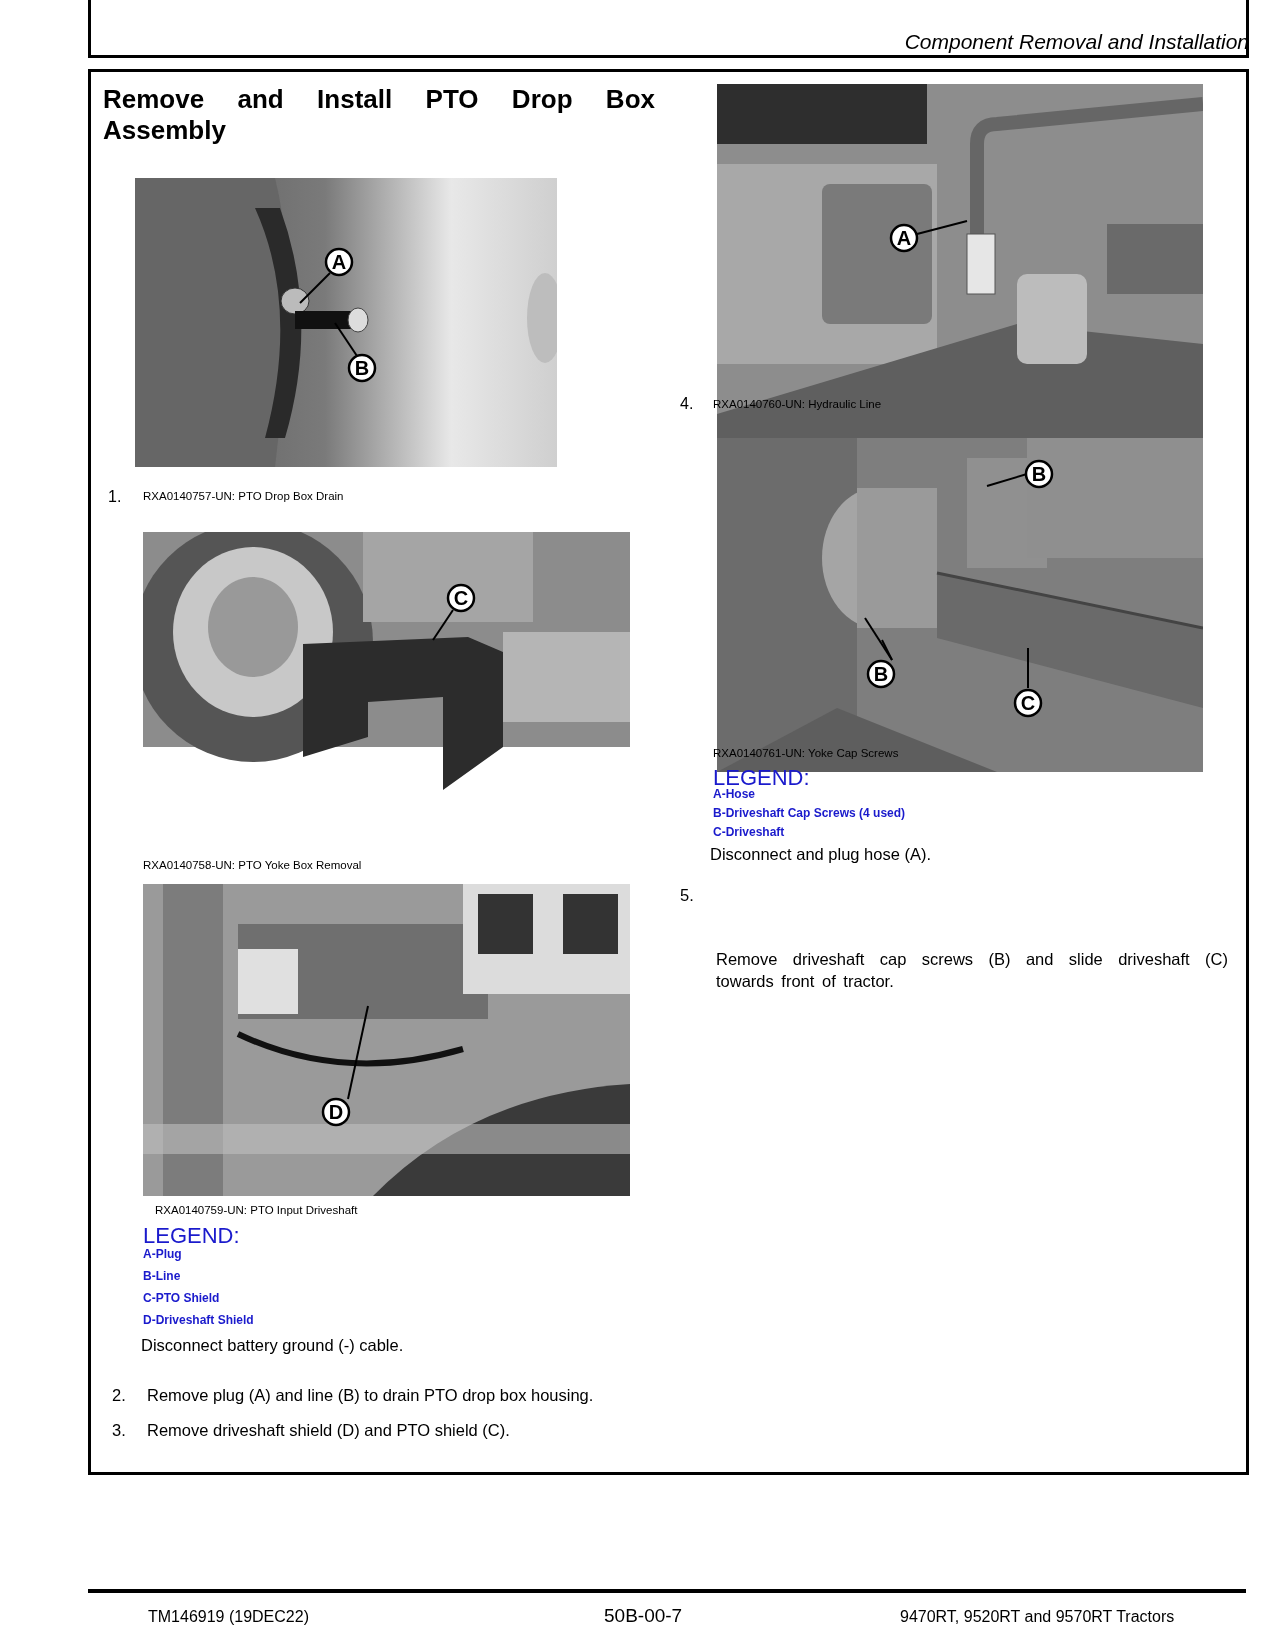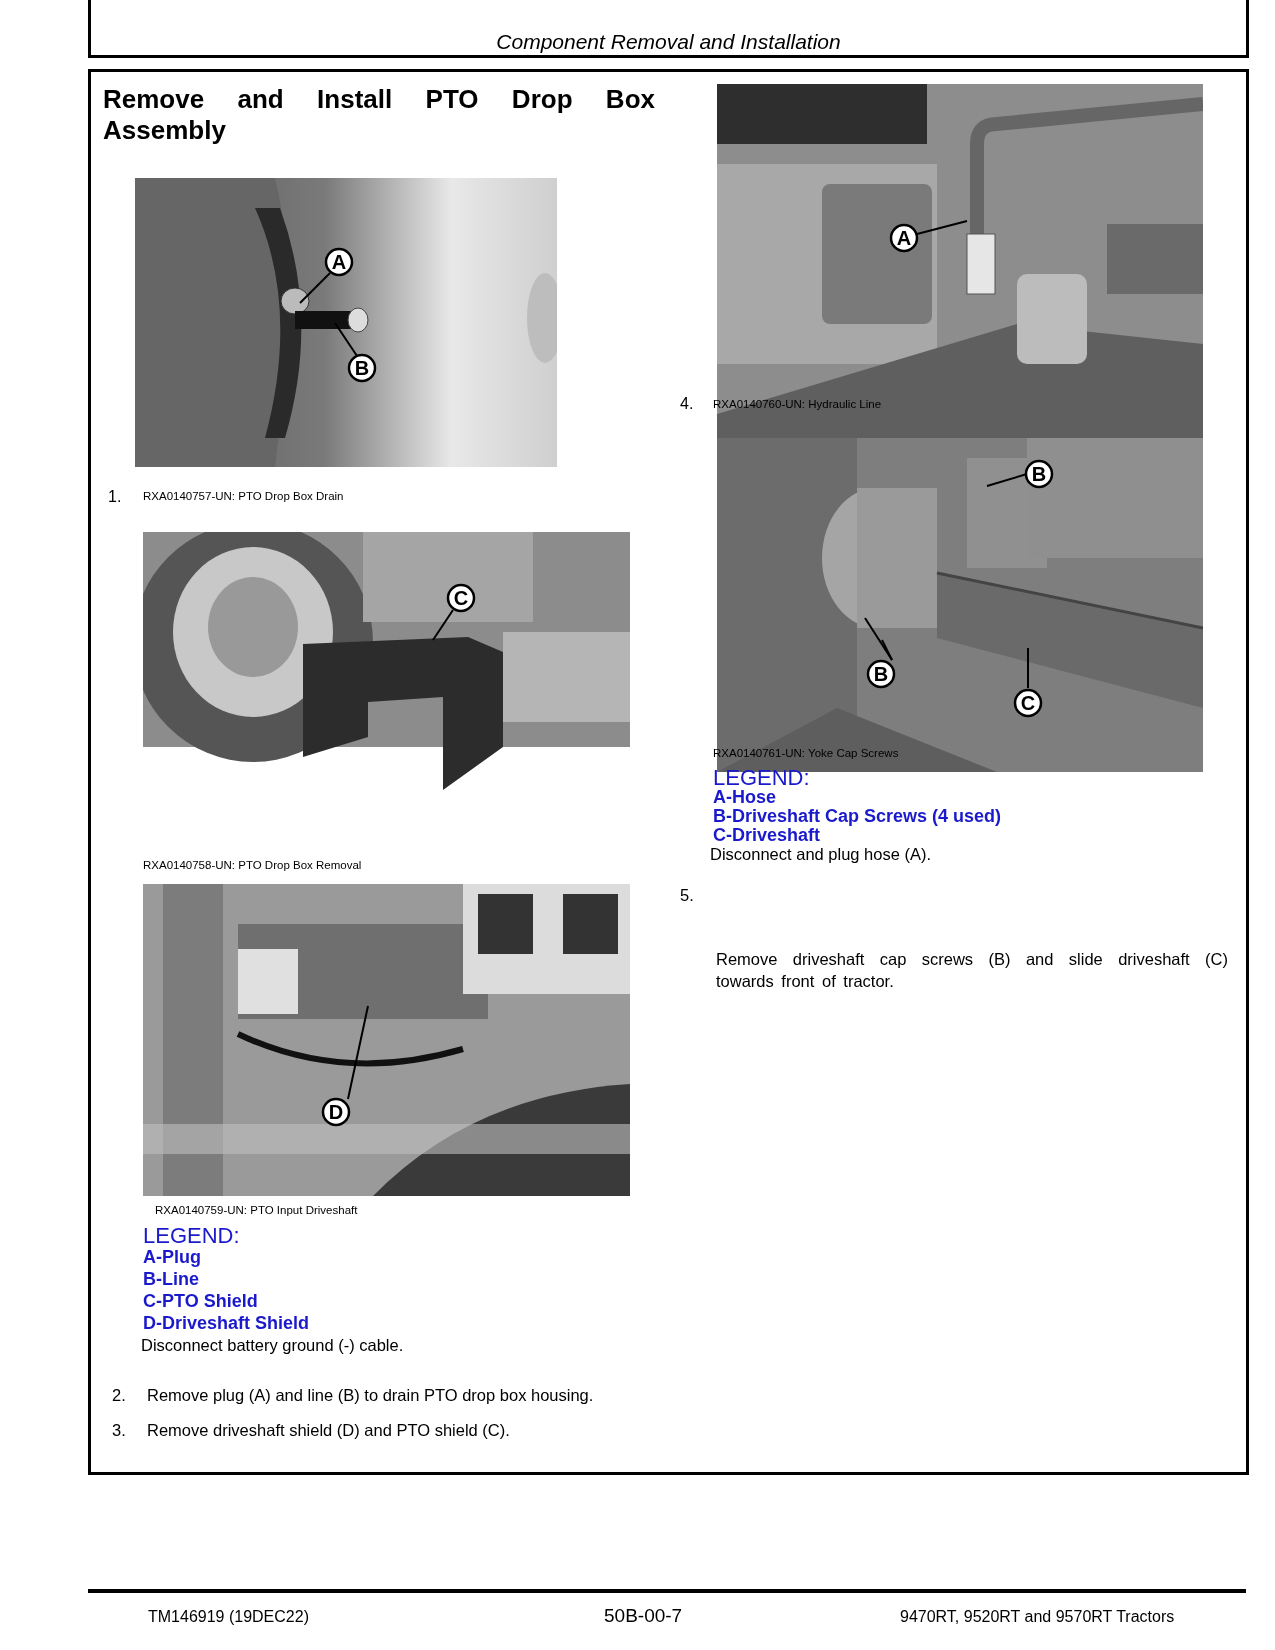"Component Removal and Installation" .hdr-title { text-align: center -> right }
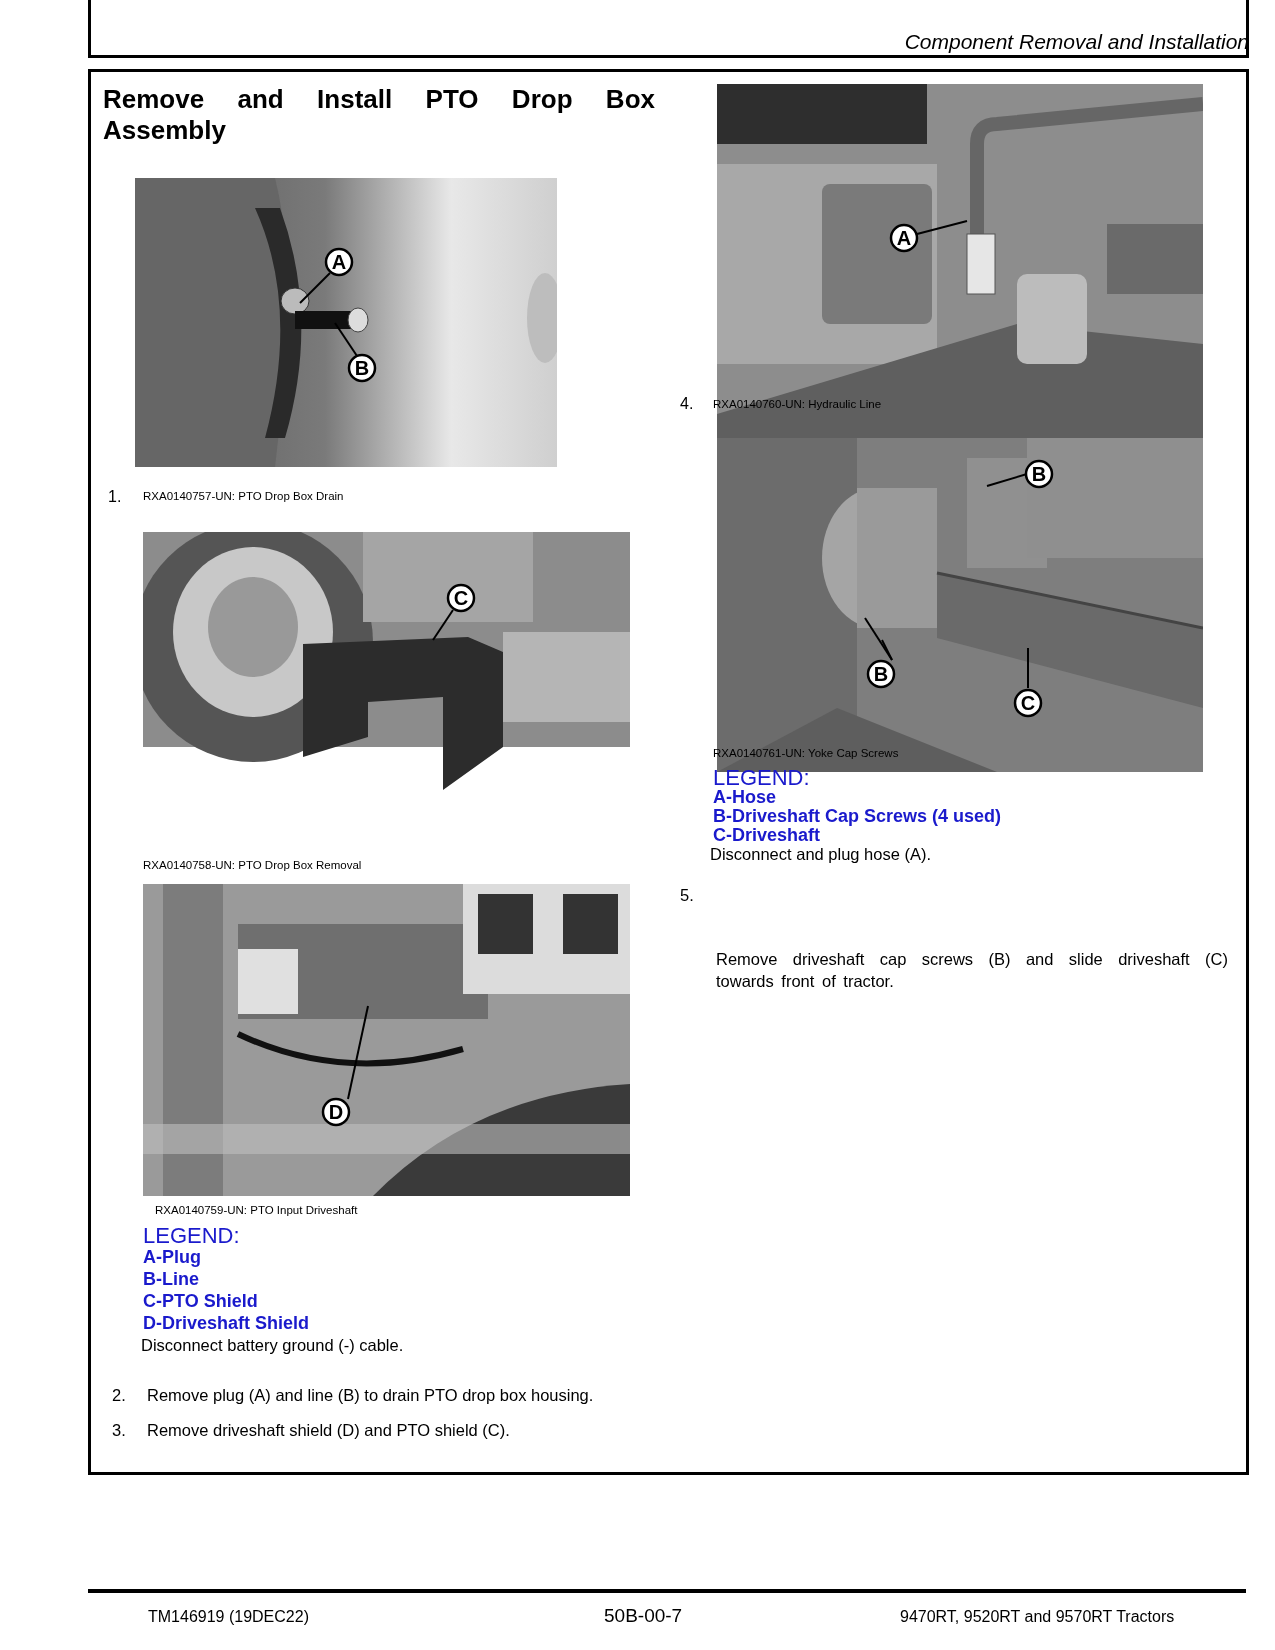"A-Hose" .legend-item { font-size: 18px -> 12px }
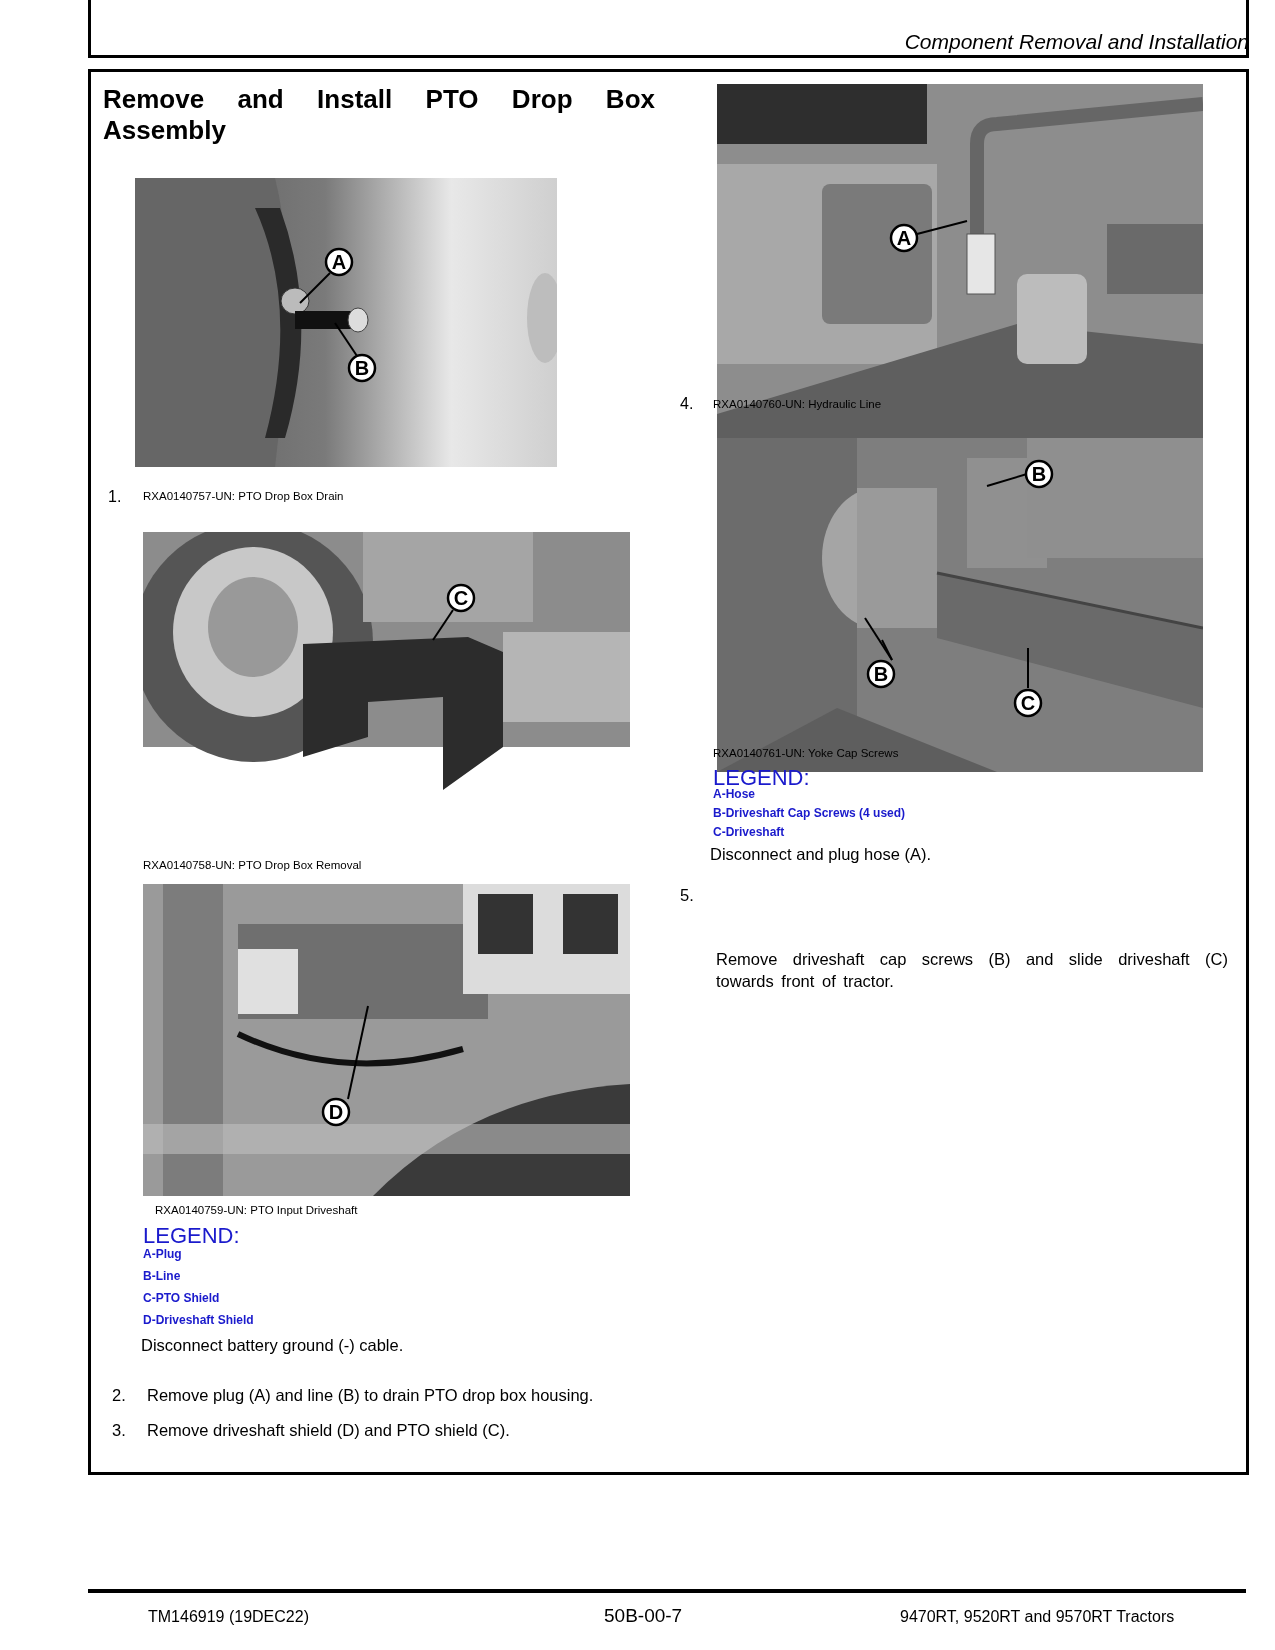"RXA0140758-UN: PTO Drop Box Removal" div.abs { text: Drop -> Yoke }
